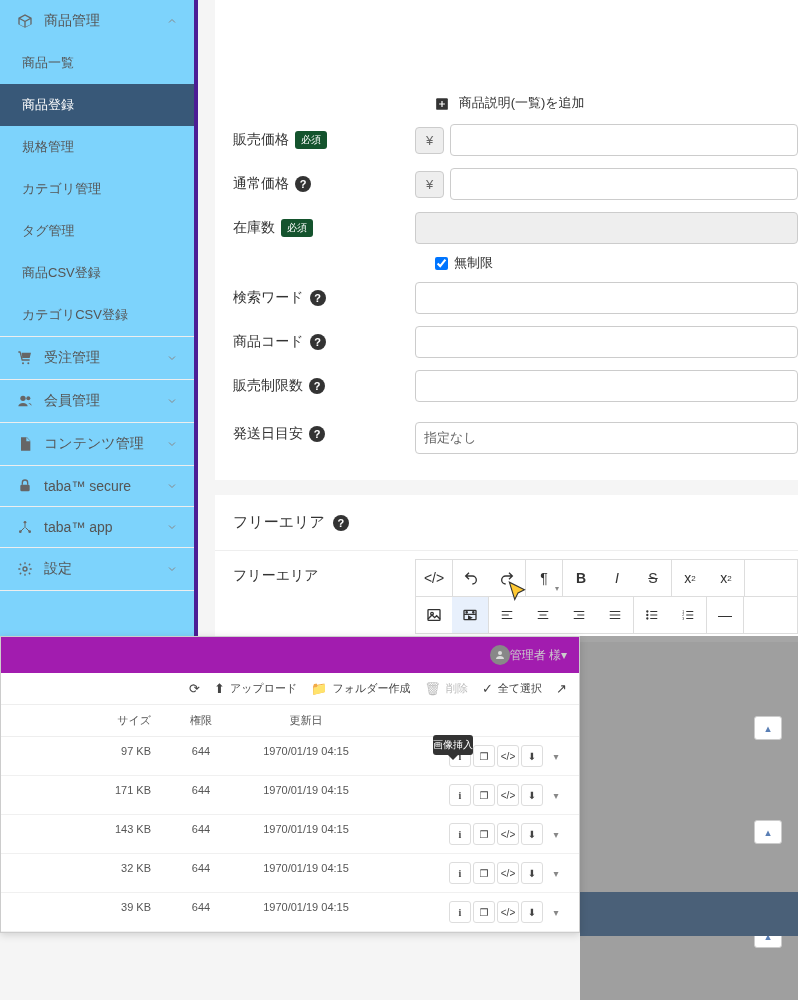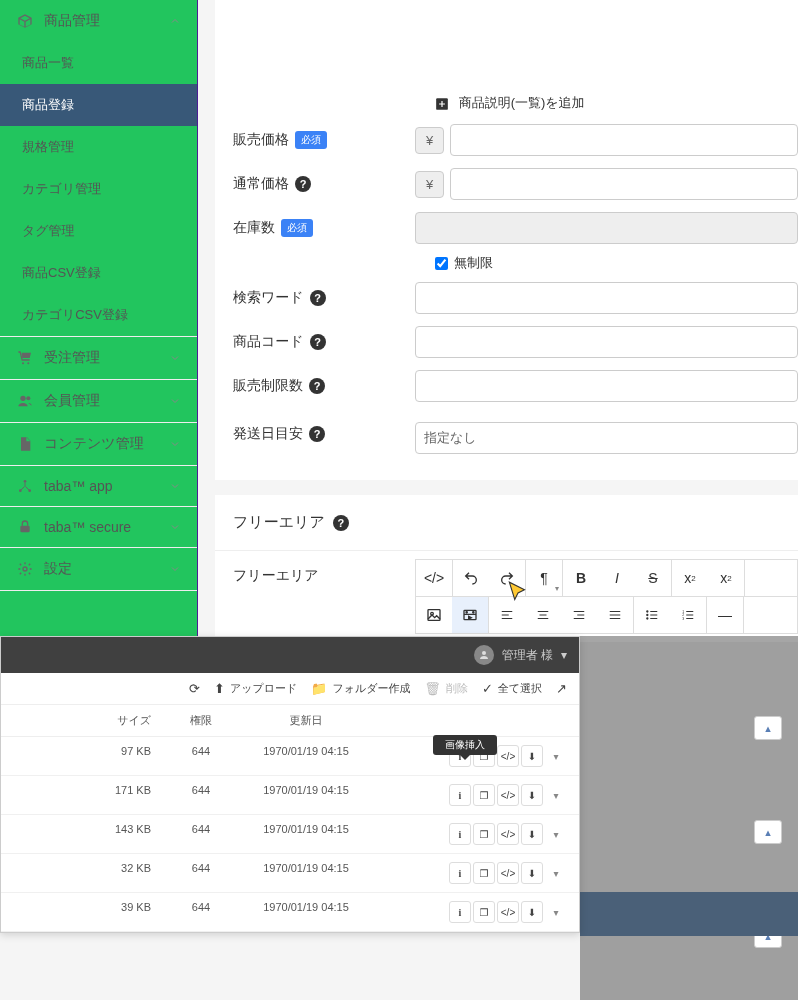"商品管理" .sidebar { background: #22c55e -> #7dd3fc; border-right: 1px solid #4c1d95 -> 4px solid #4c1d95 }
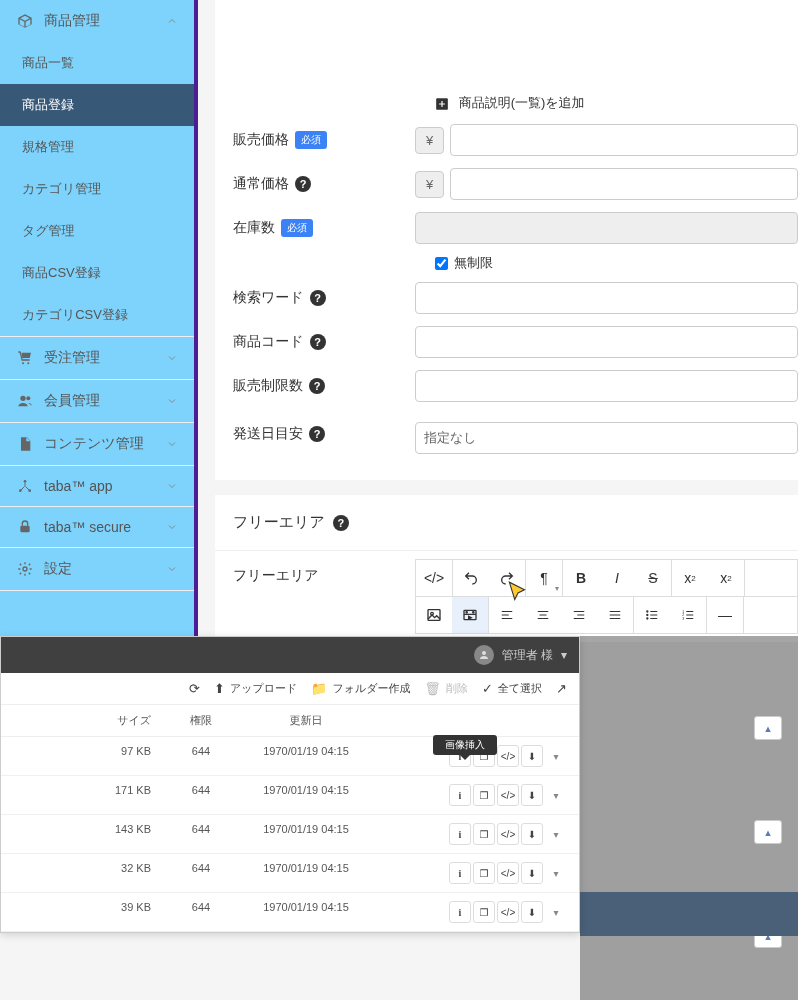"必須" .badge-req { background: #3b82f6 -> #14532d }
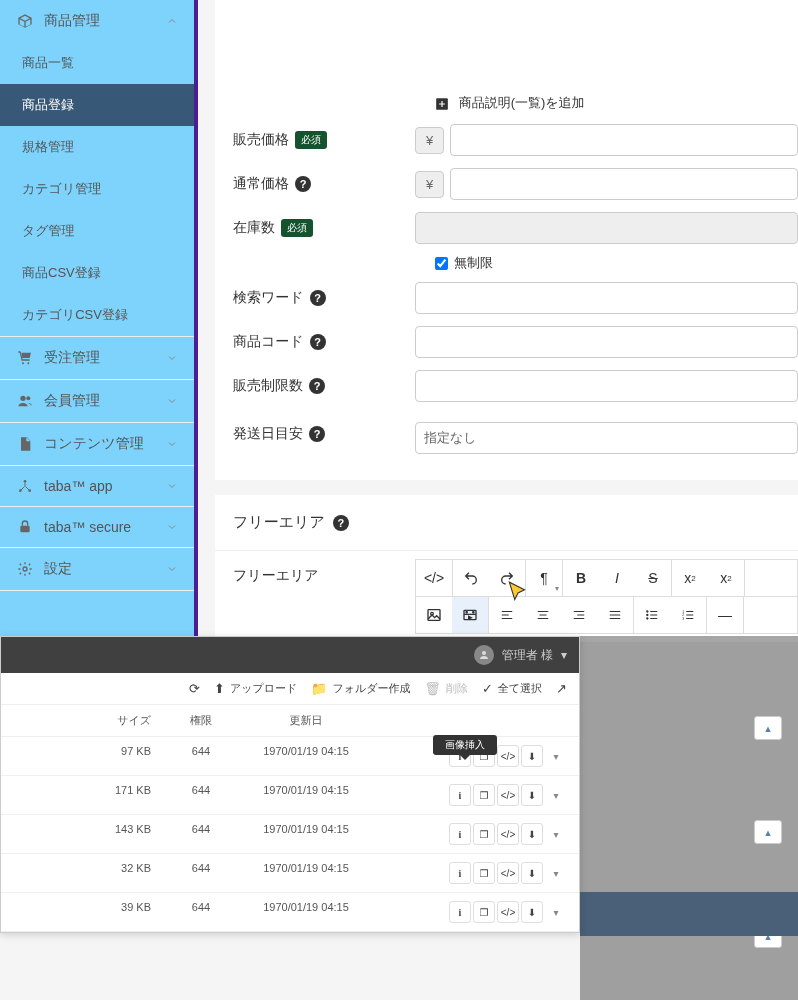"taba™ app" div.nav-section { order: before "taba™ secure" -> after "taba™ secure" }
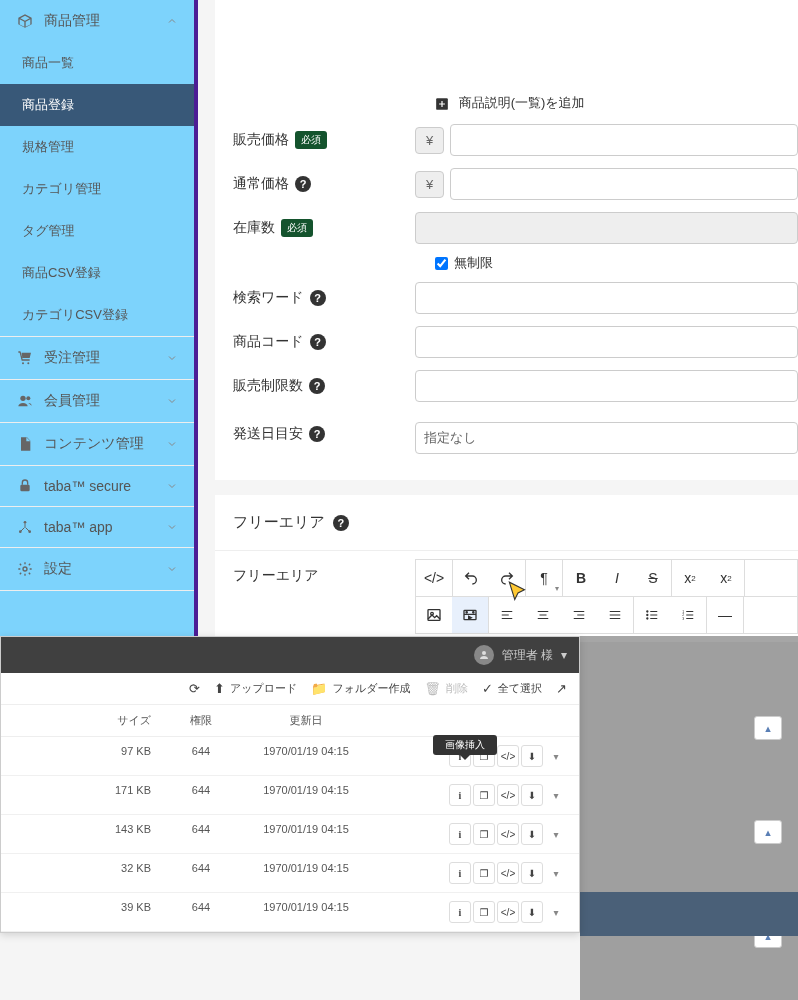"管理者 様" .overlay-top { background: #404040 -> #a21caf; gap: 8px -> 0 }
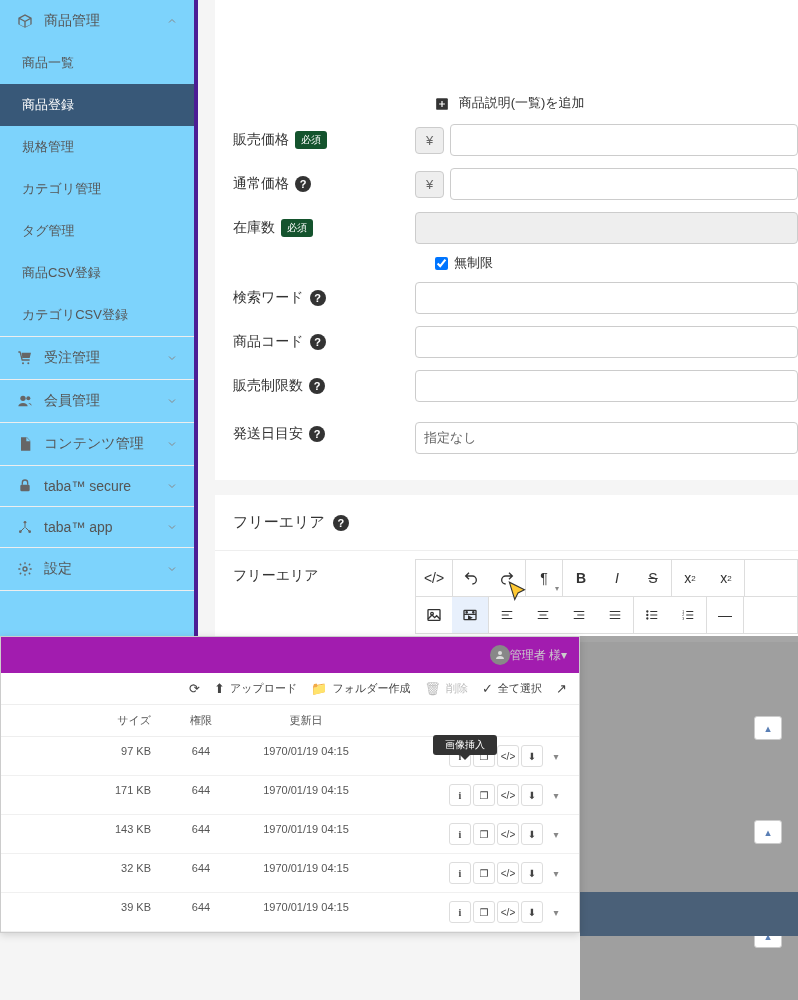"画像挿入" .tooltip { padding: 3px 12px -> 3px 0 }
